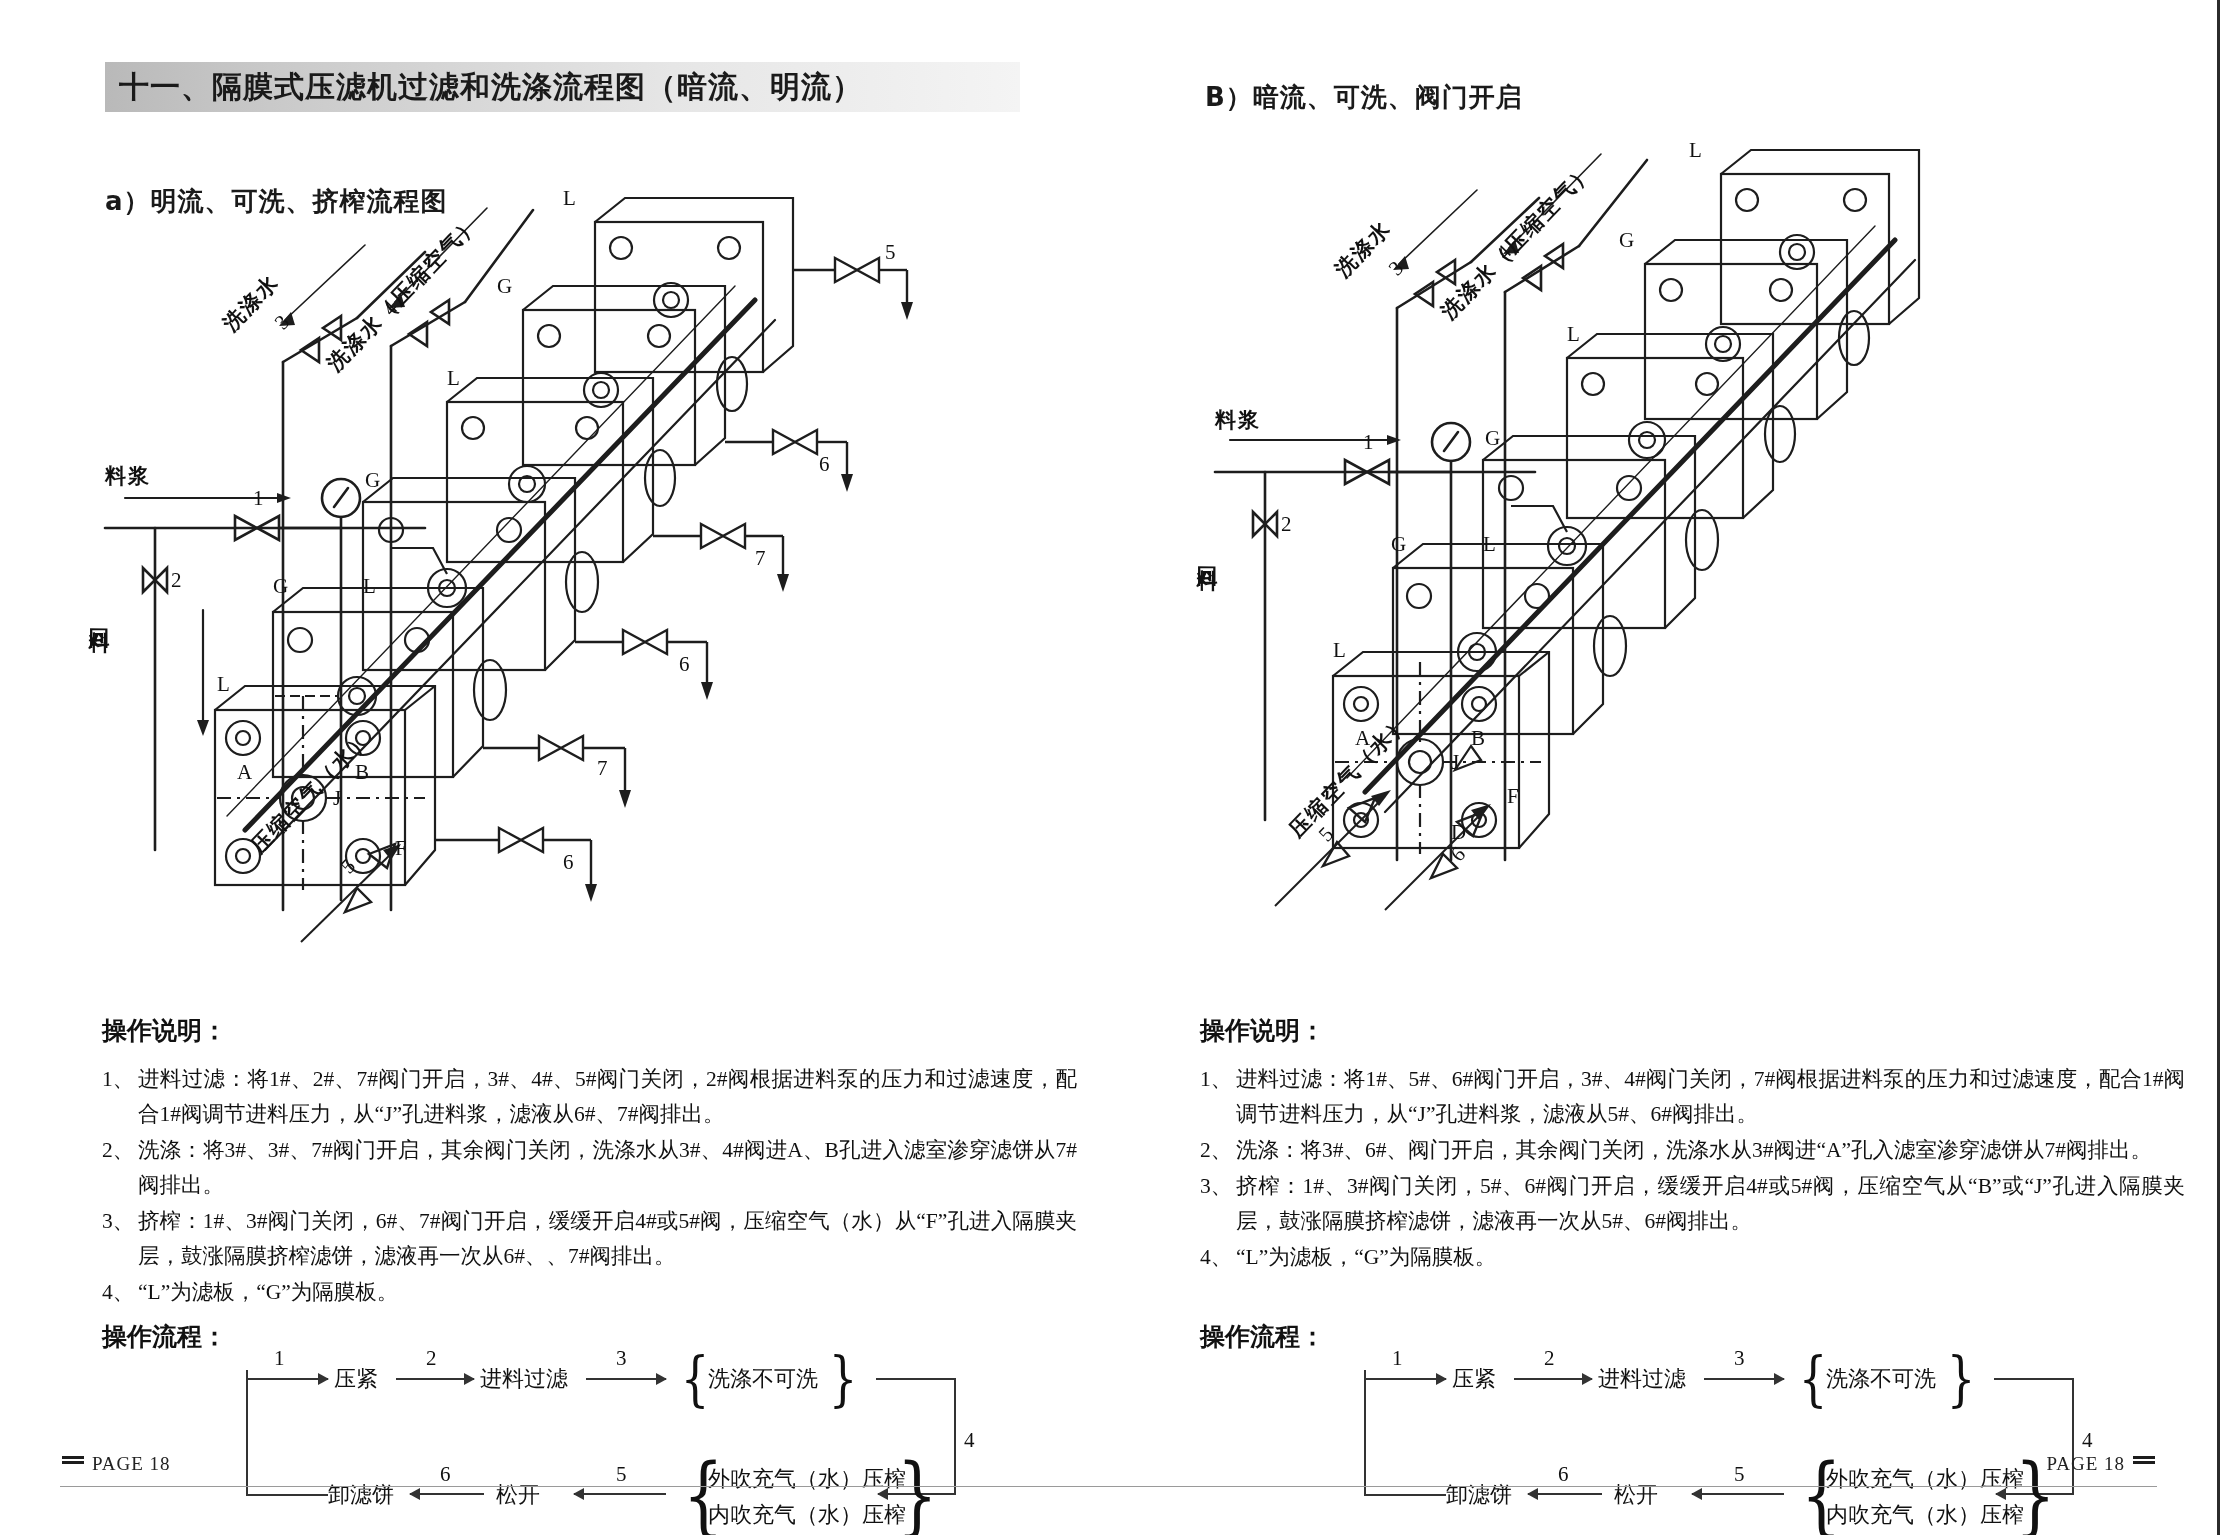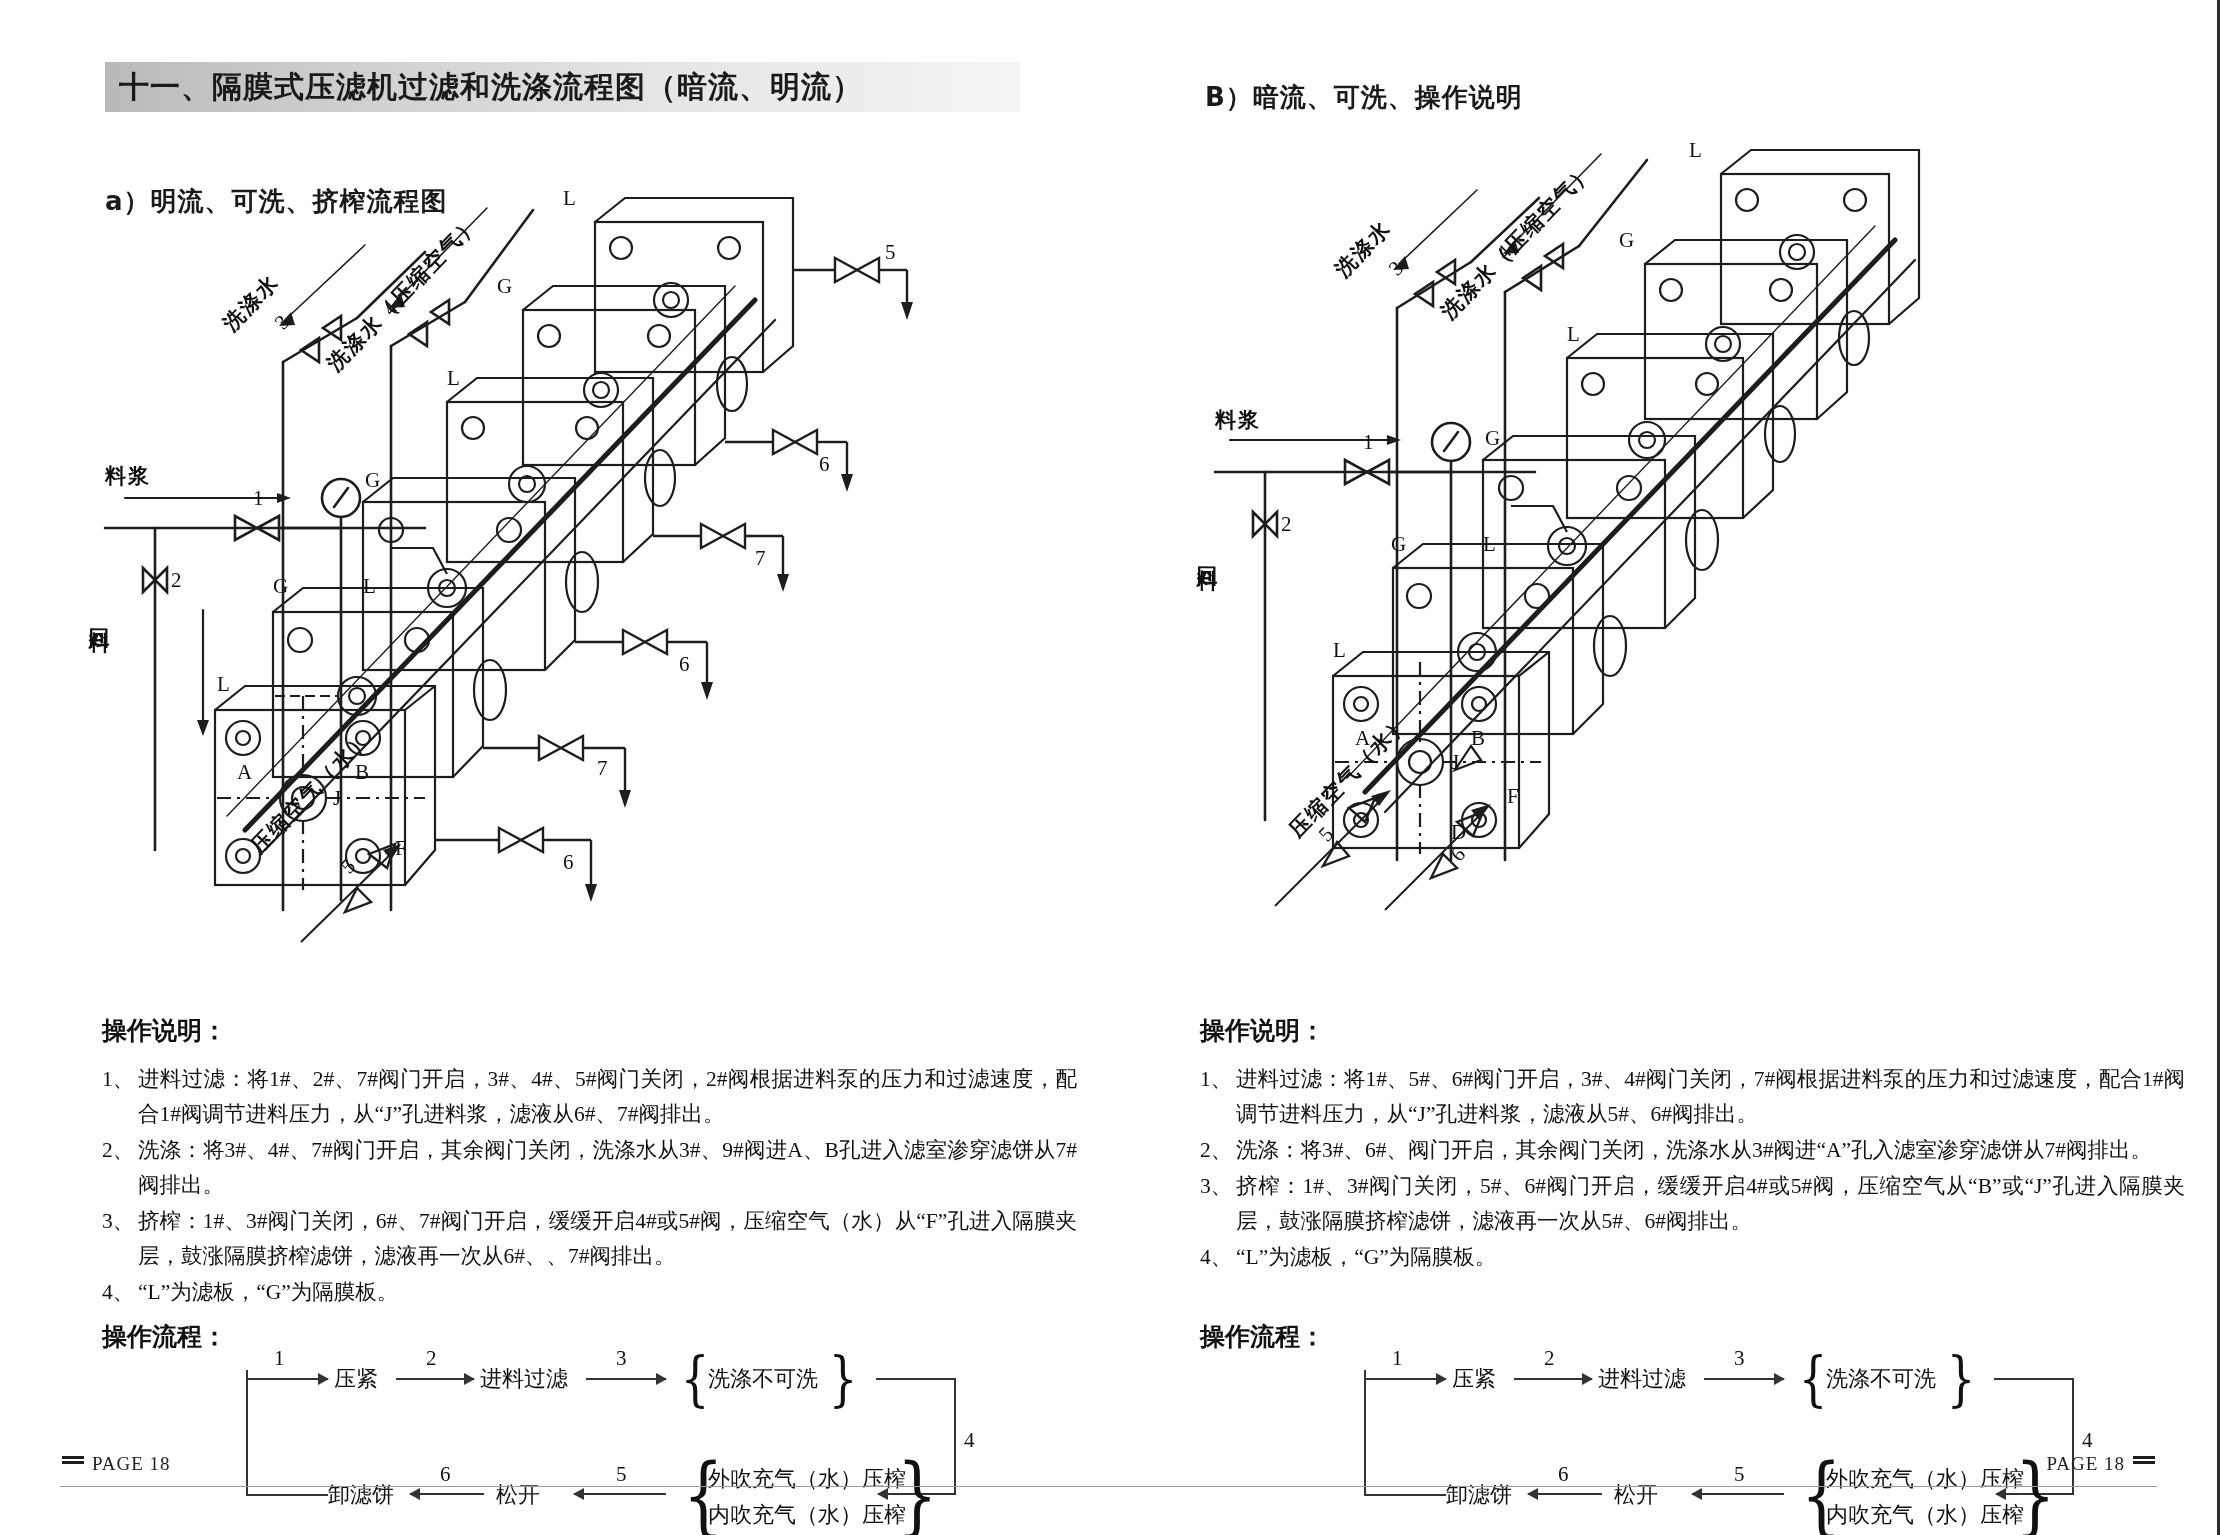"B）暗流、可洗、操作说明" div.sub-title { text: 操作说明 -> 阀门开启 }
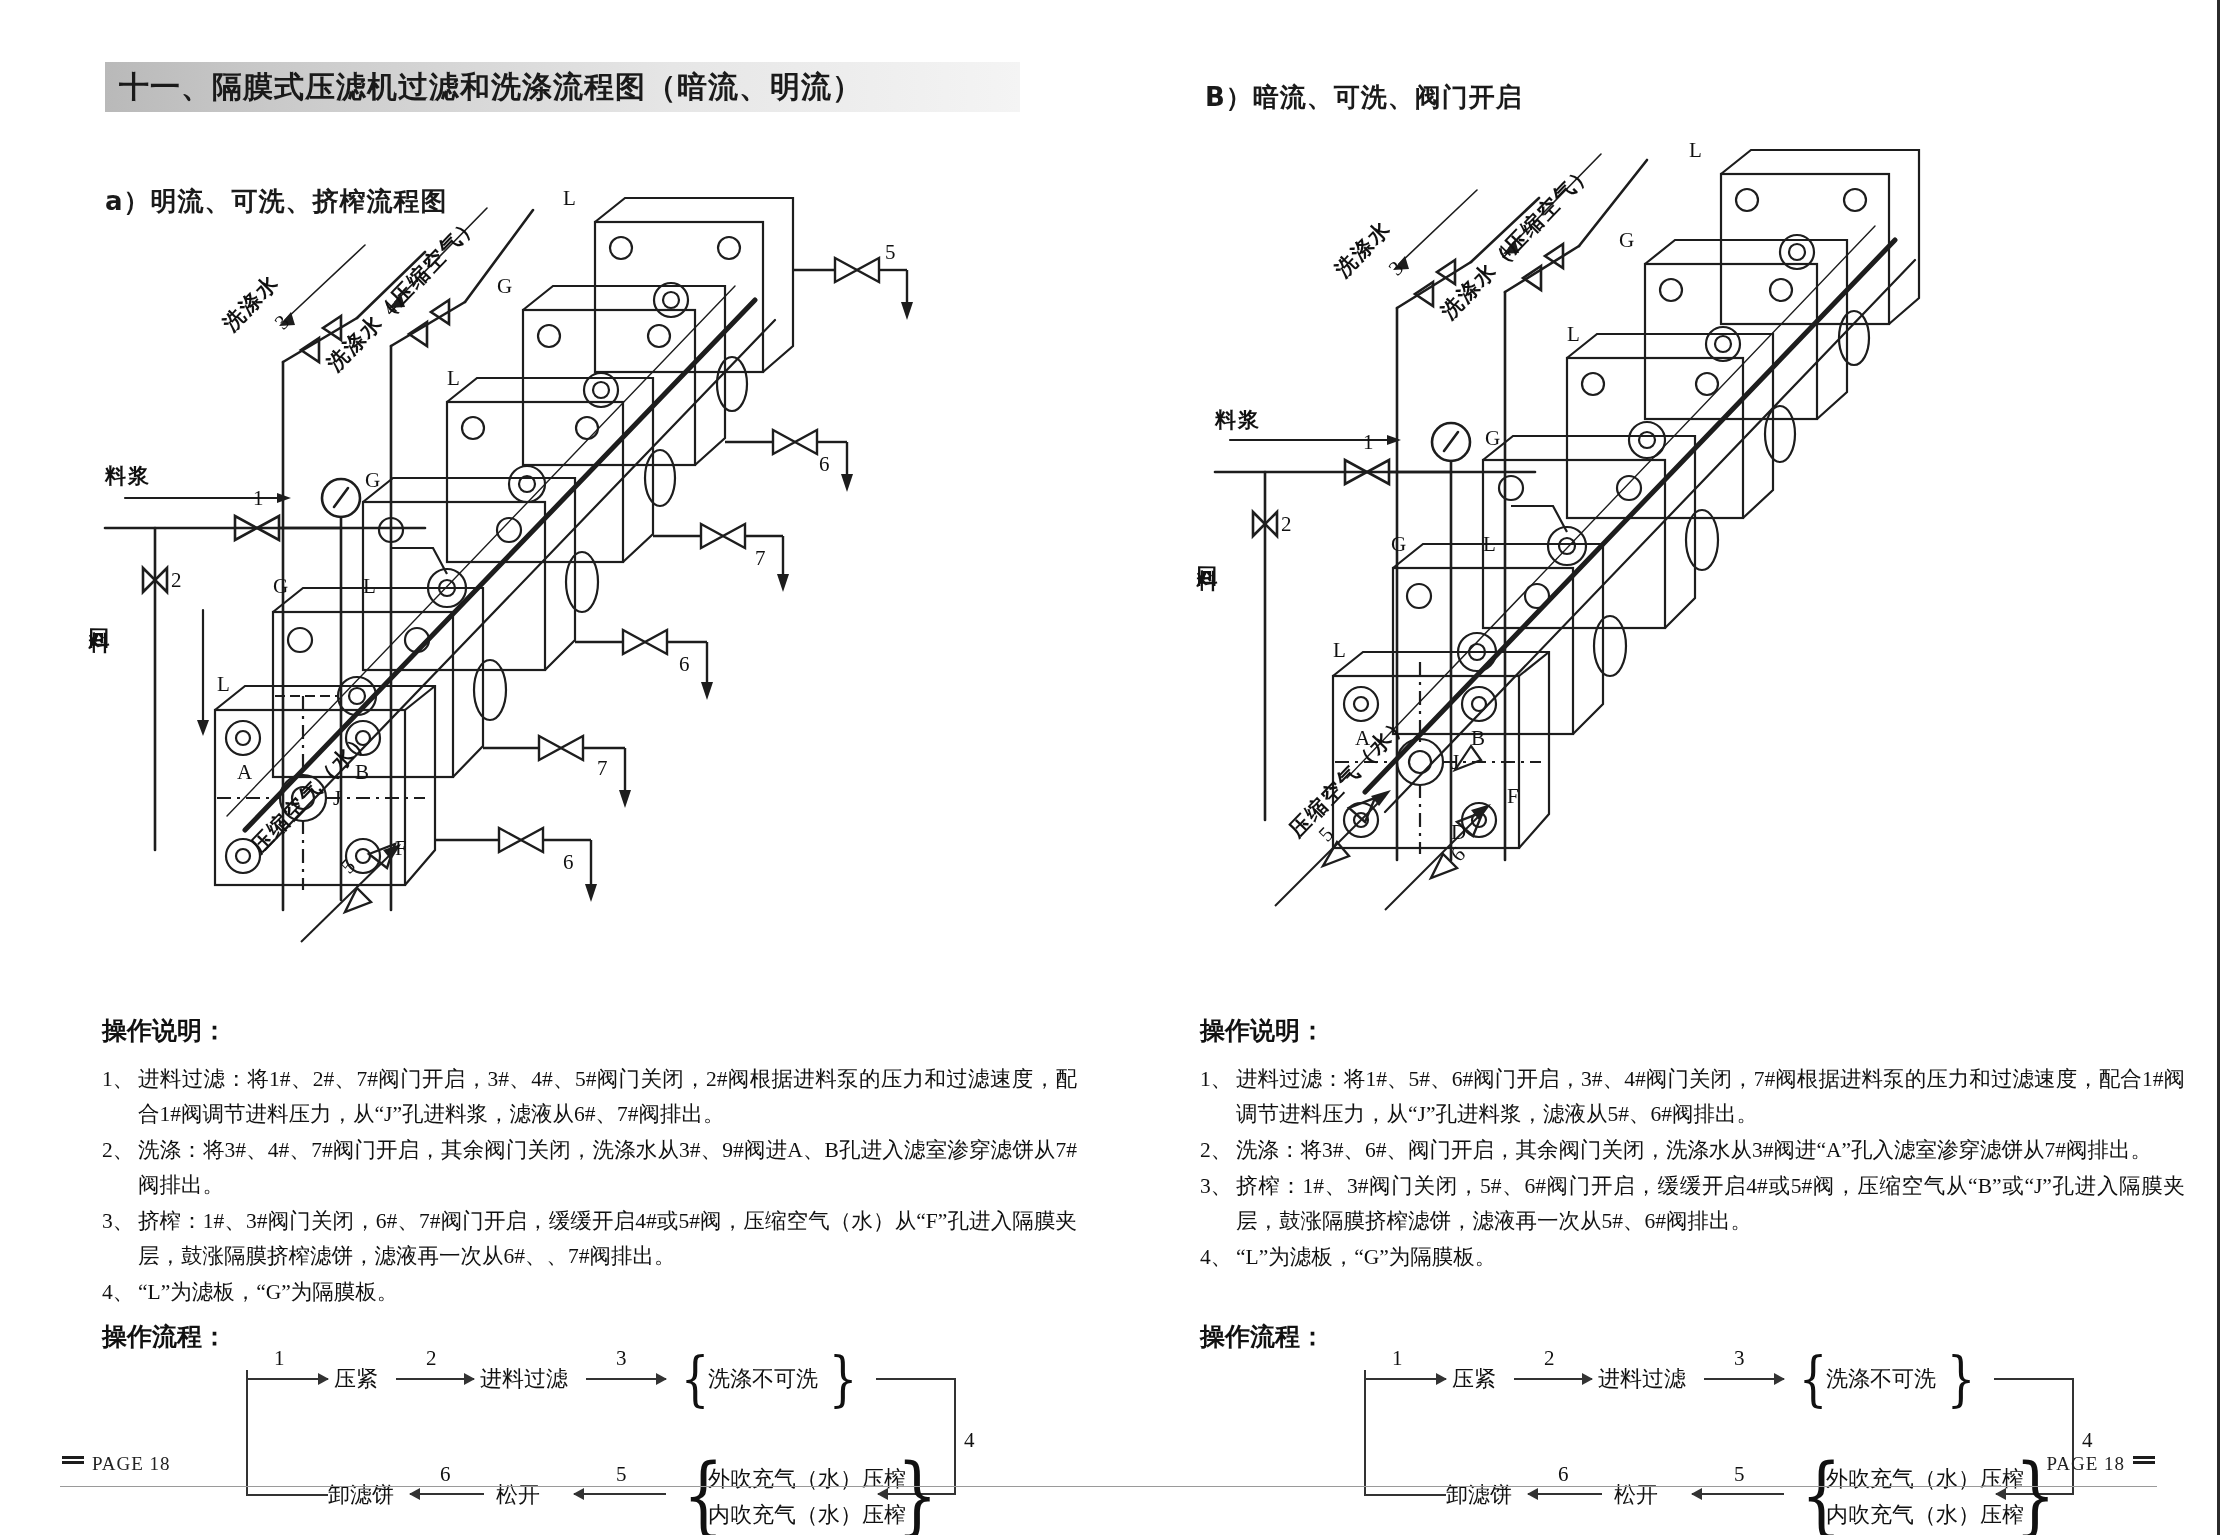"洗涤：将3#、4#、7#阀门开启，其余阀门关闭，洗涤水从3#、9#阀进A、B孔进" div.txt { text: 4#、7#阀门开启，其余阀门关闭，洗涤水从3#、9 -> 3#、7#阀门开启，其余阀门关闭，洗涤水从3#、4 }
